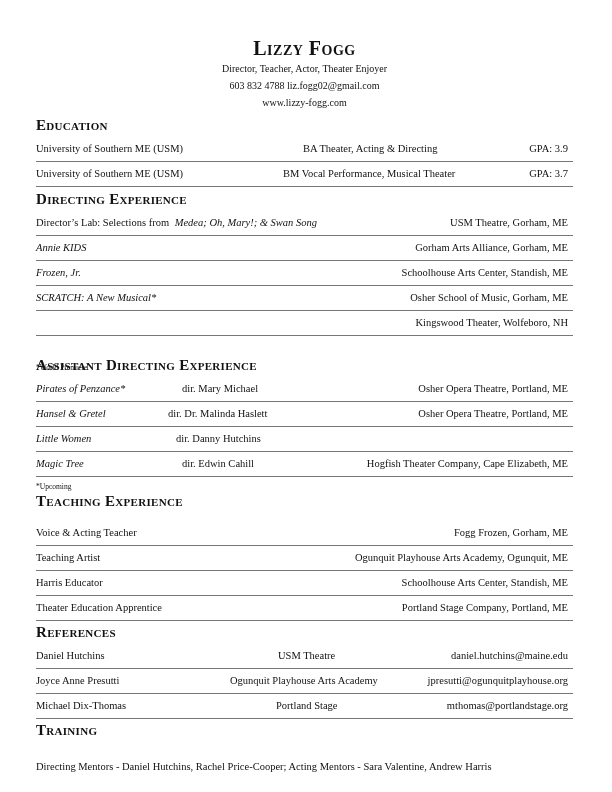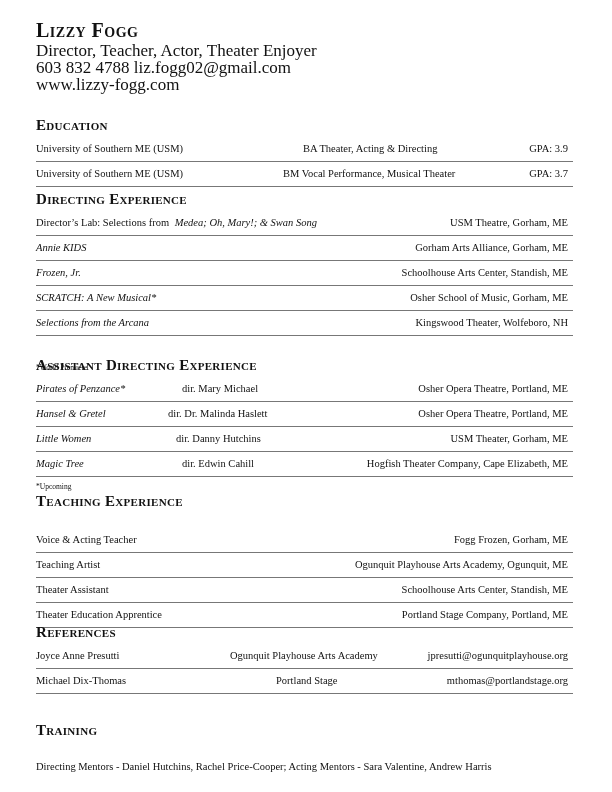"Lizzy Fogg" .header { padding-top: 18px -> 36px; text-align: left -> center }
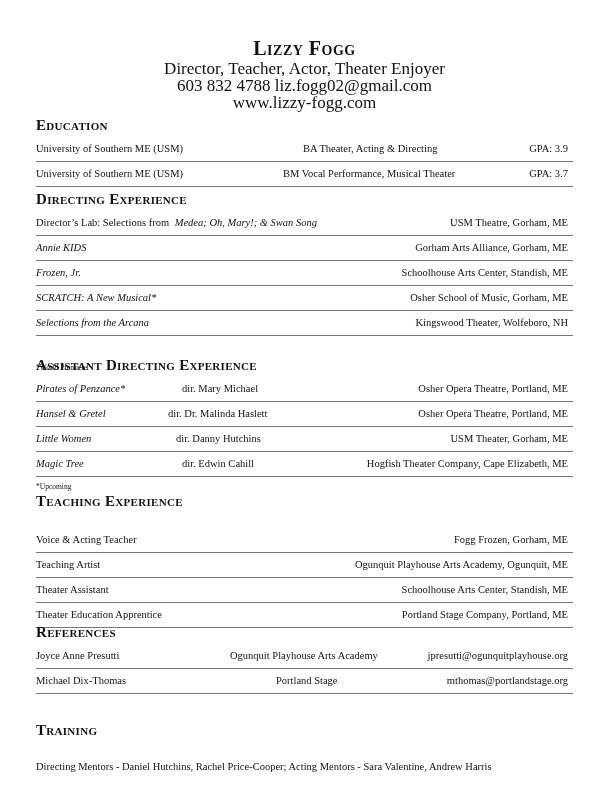"Director, Teacher, Actor, Theater" .sub { font-size: 17px -> 10px }
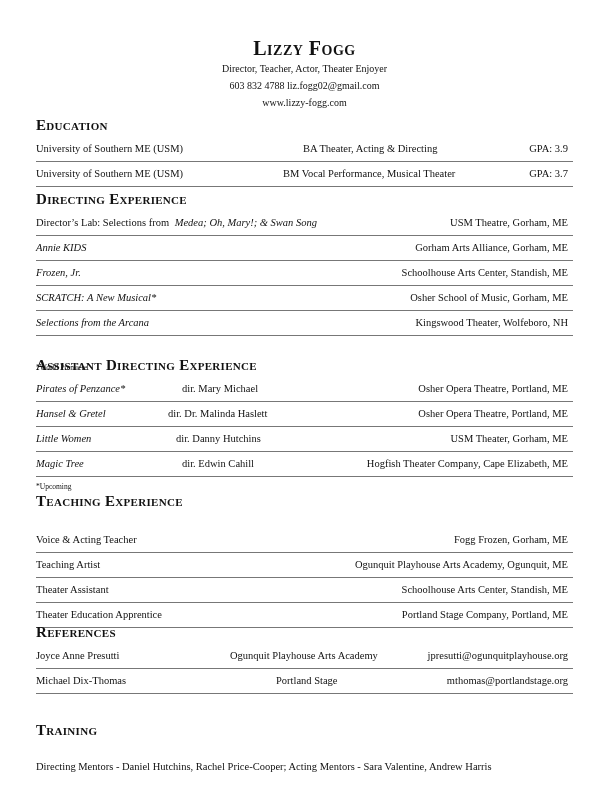"Selections from the Arcana" span.c1 { html: <span>Selections from the Arcana</span> -> none }
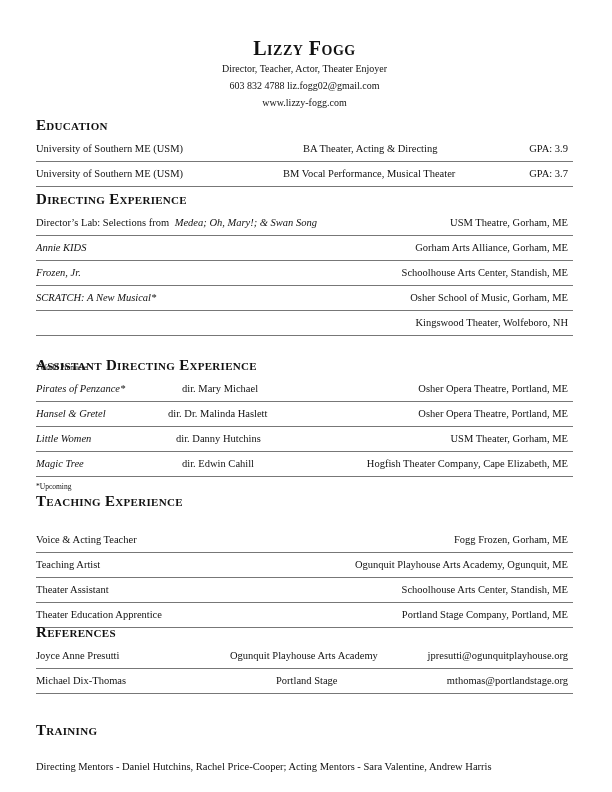"USM Theater, Gorham, ME" span.c3 { html: <span>USM Theater, Gorham, ME</span> -> none }
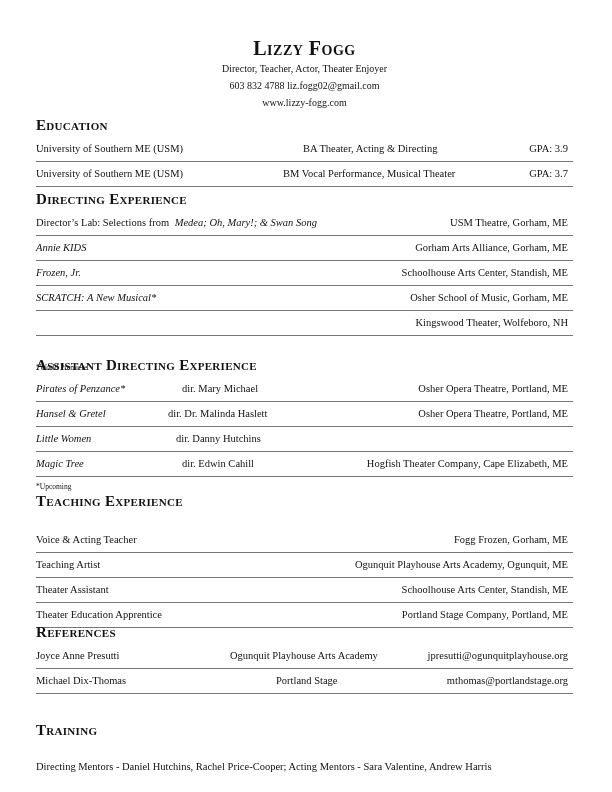"Voice & Acting Teacher" div.rows { margin-top: 18px -> 11px }
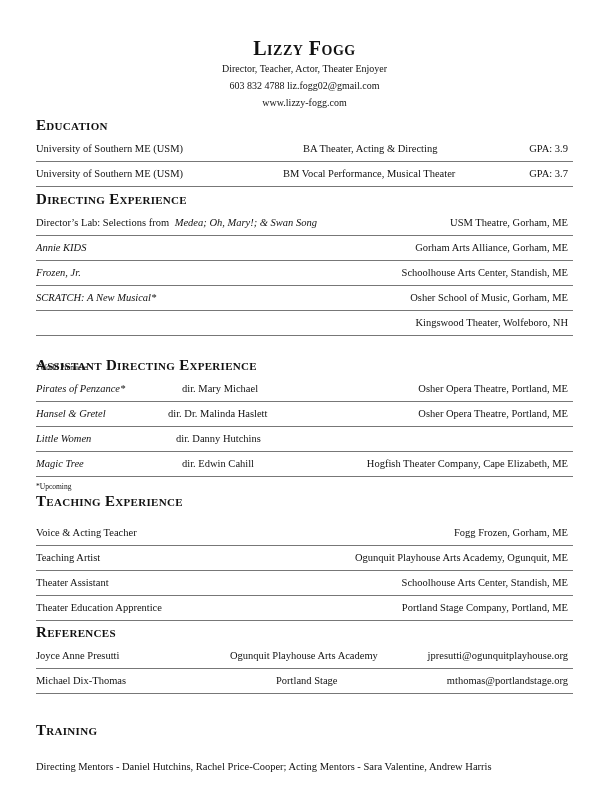"Theater Assistant" span.c1 { text: Theater Assistant -> Harris Educator }
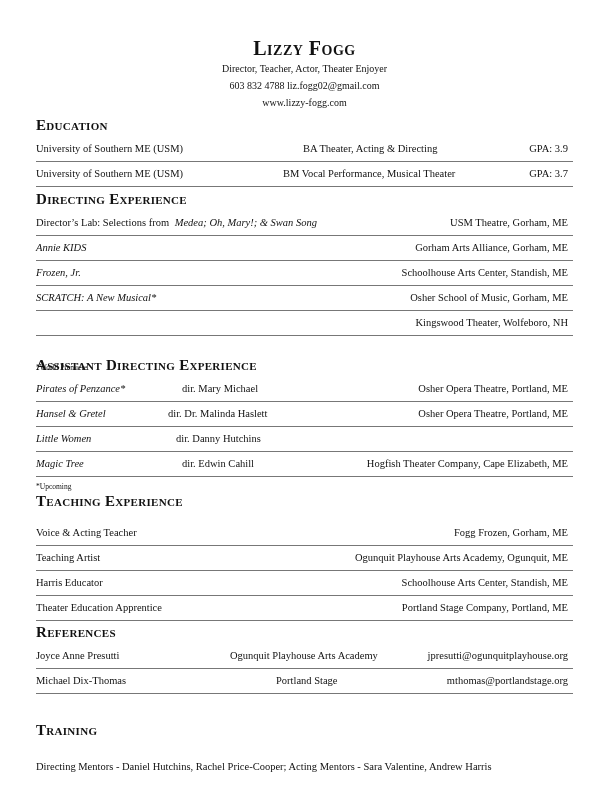"Daniel Hutchins" div.row { html: none -> <div> <span>Daniel Hutchins</span> <span>USM Theatre</span> <span>daniel.hutchins@maine.edu</span> </div> }
